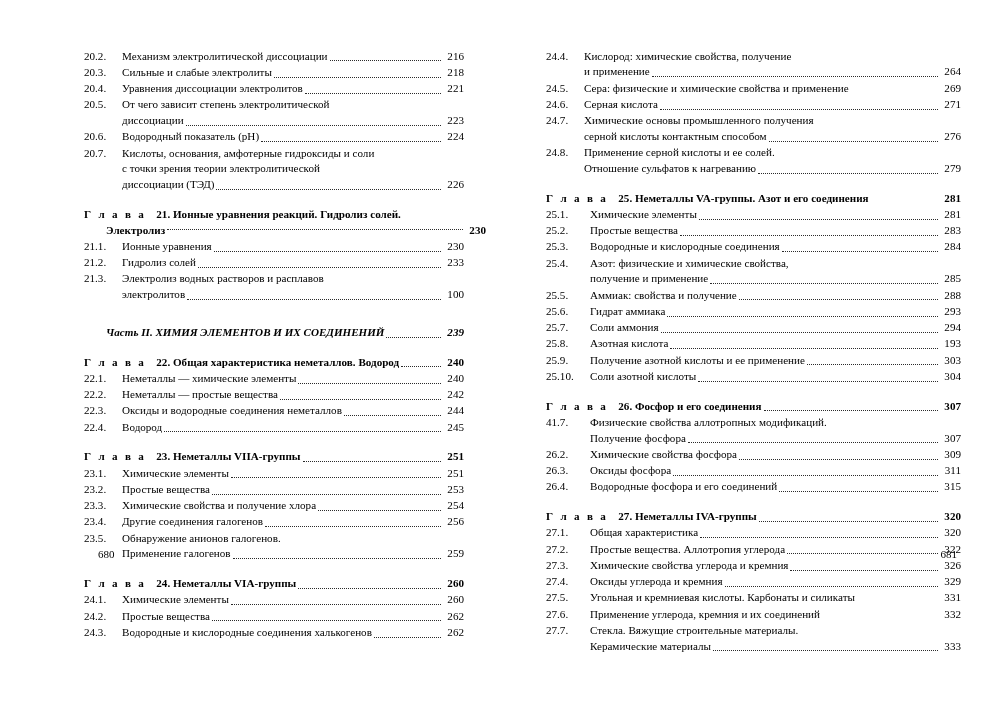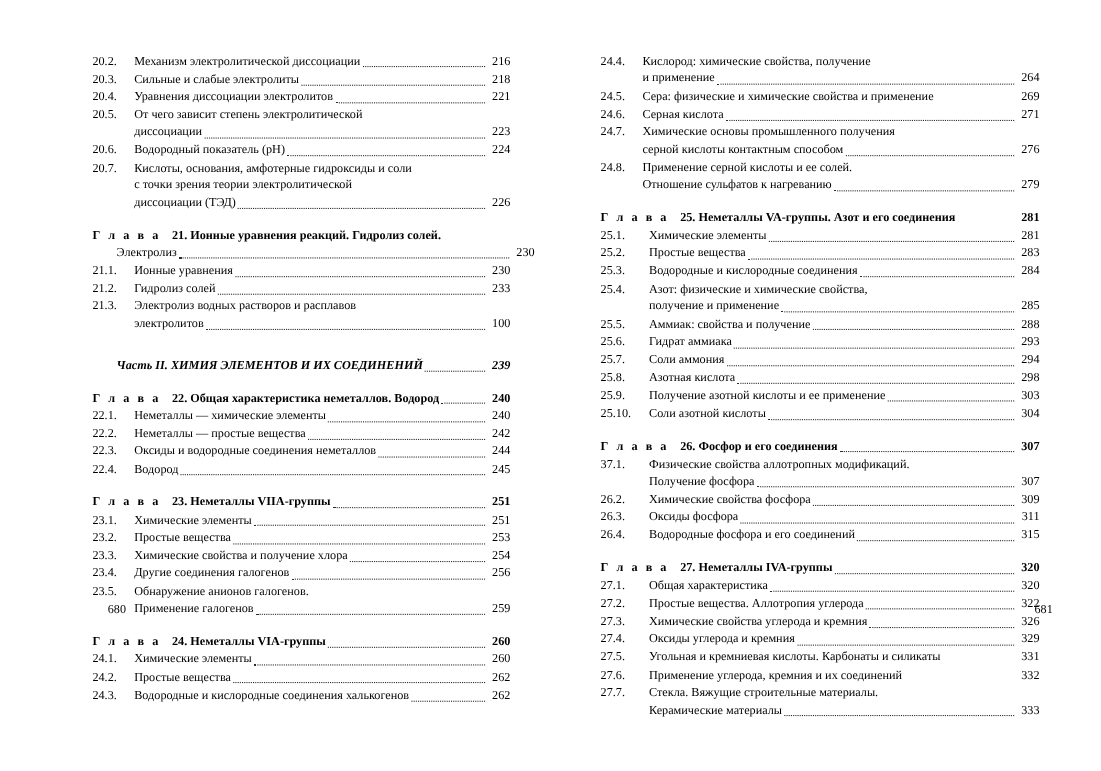"24.4." .page-right { padding: 48px 56px 0 46px -> 48px 40px 0 46px }
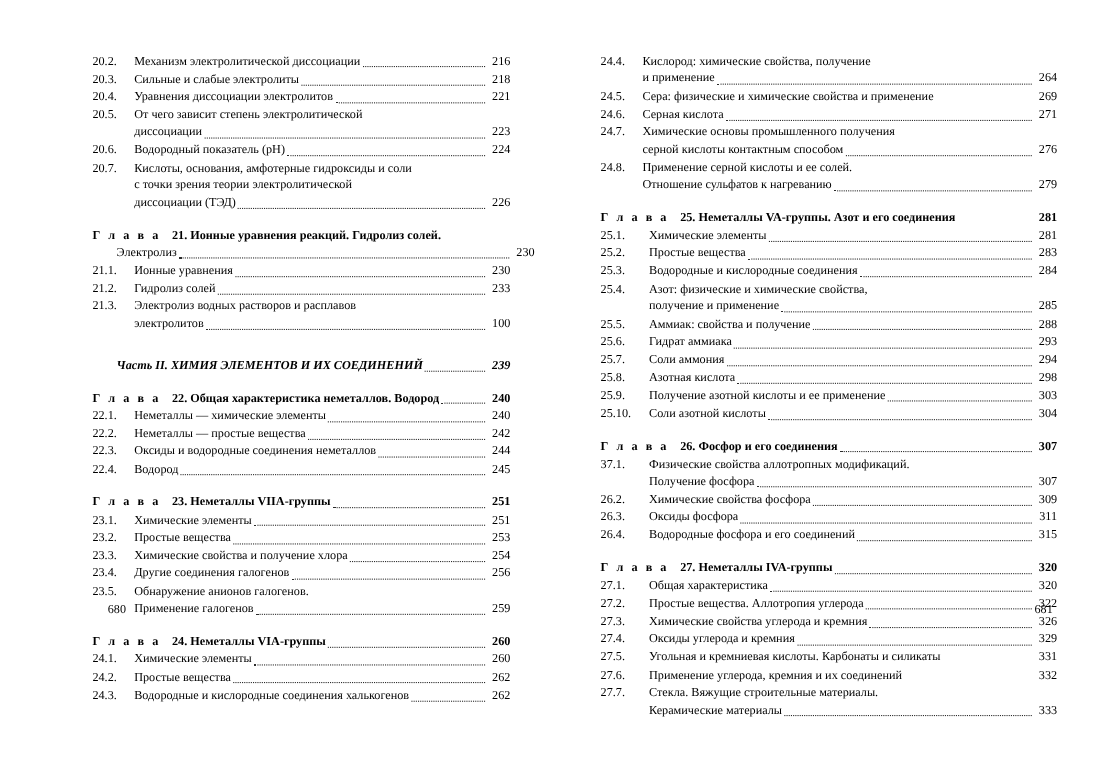"Электролиз" .chapter-cont { align-items: none -> center; font-weight: normal -> bold }
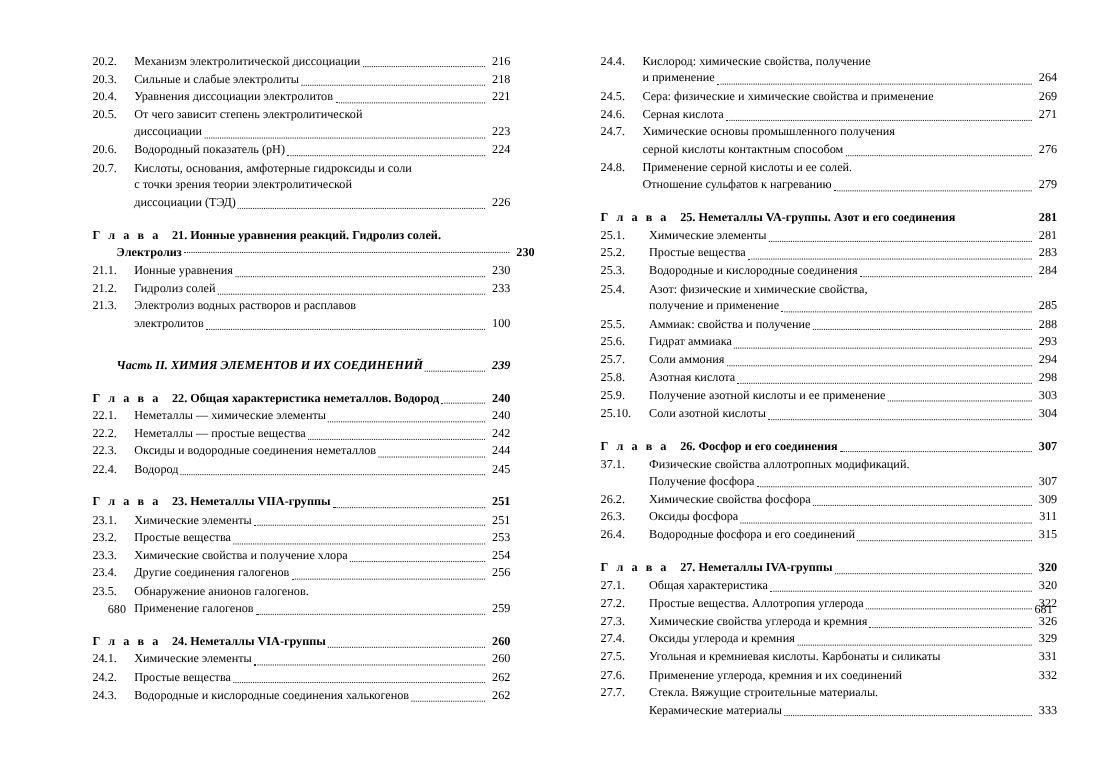"298" span.pg { text: 298 -> 193 }
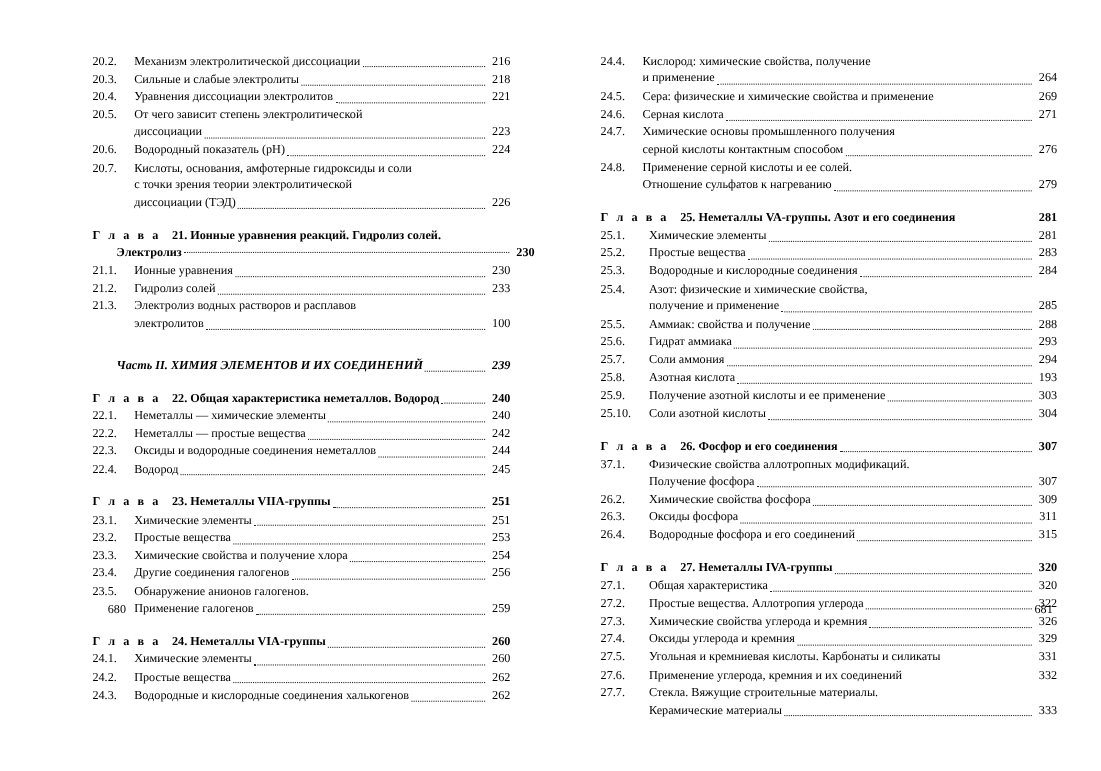"37.1." span.num { text: 37.1 -> 41.7 }
